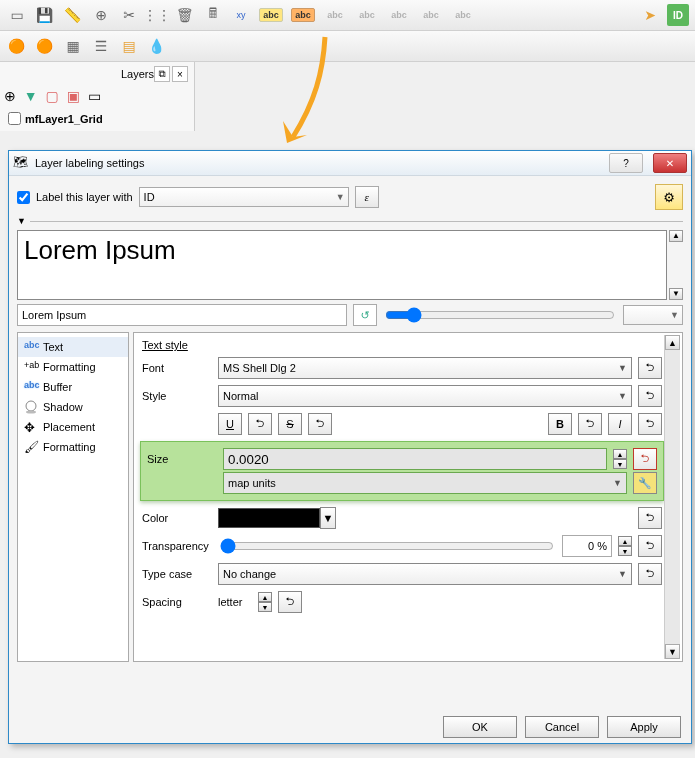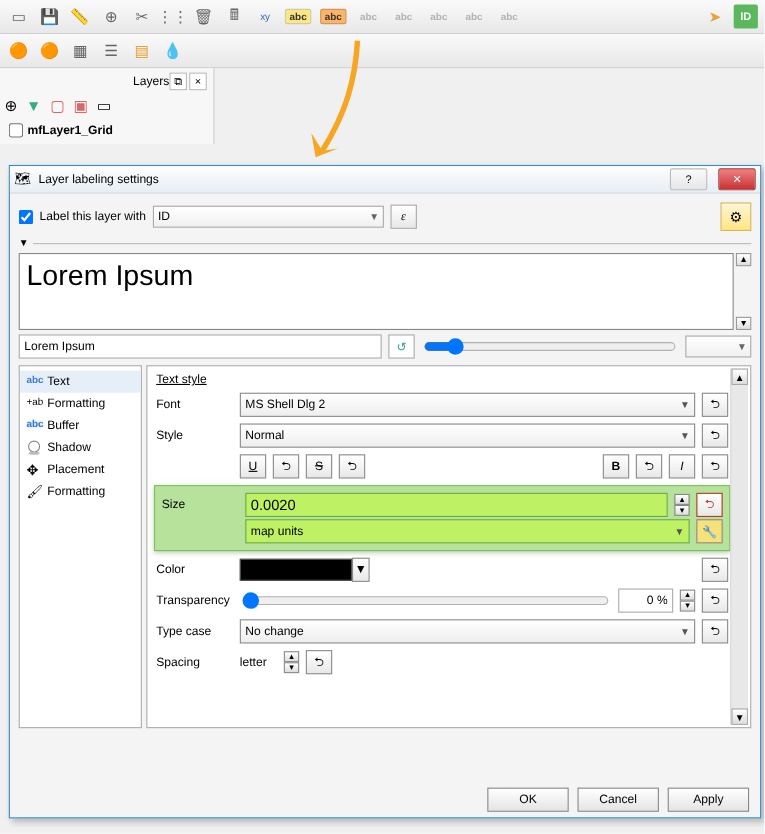"0.0020" .hl .dd,.hl .num { background: #bef264 -> #e5e5e5 }
